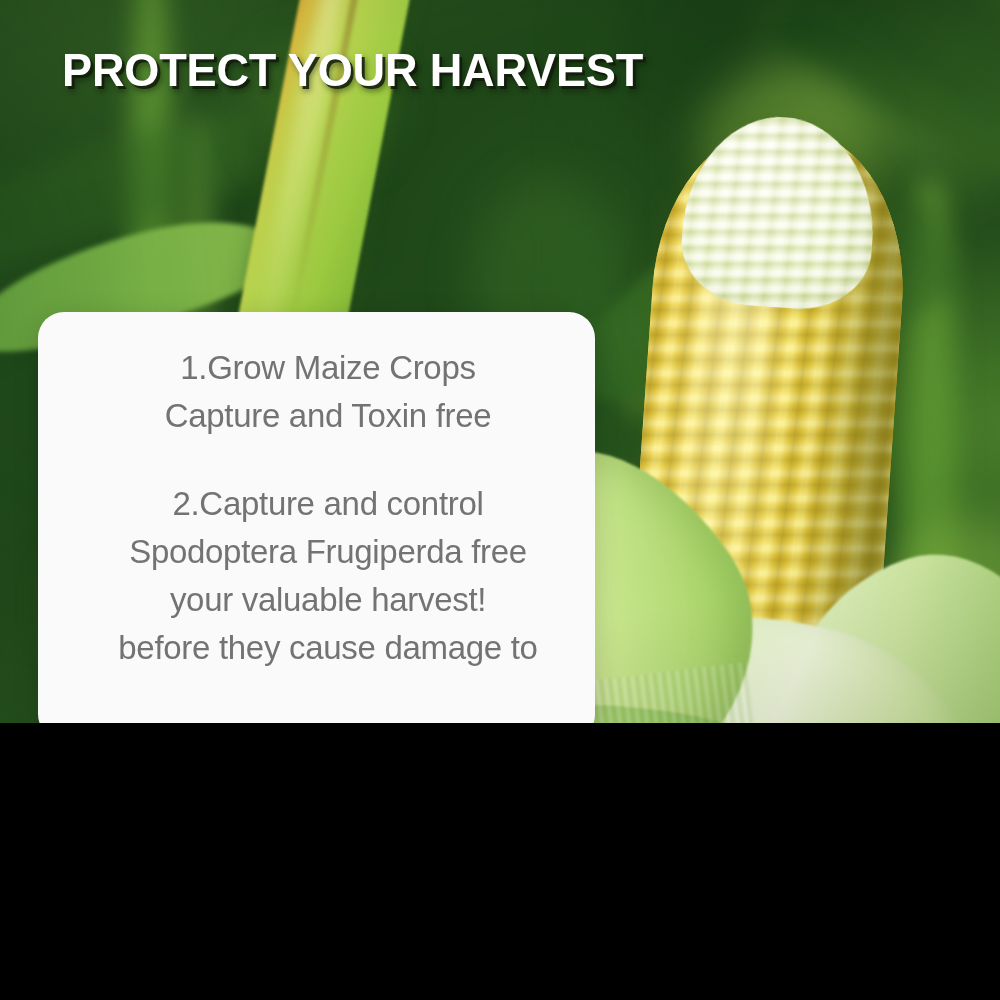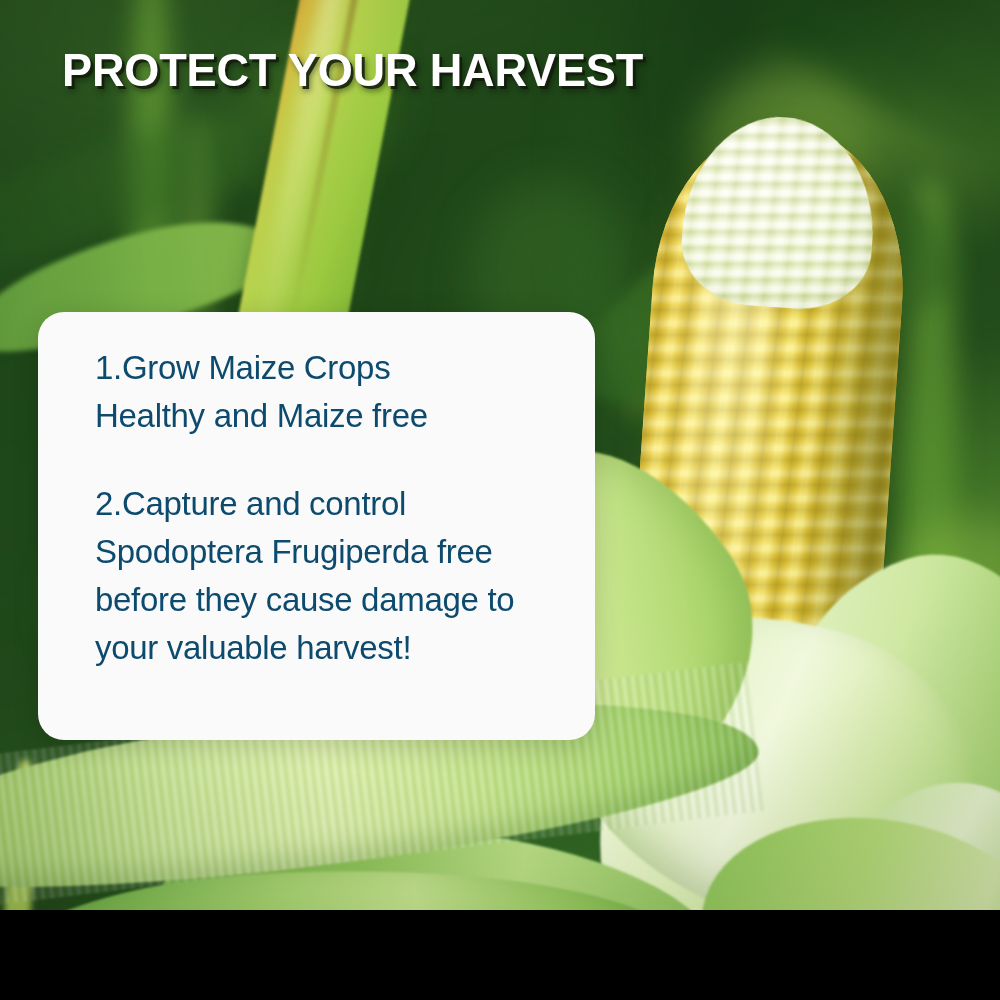"PROTECT YOUR HARVEST" .poster { height: 910px -> 723px; text-align: none -> center }
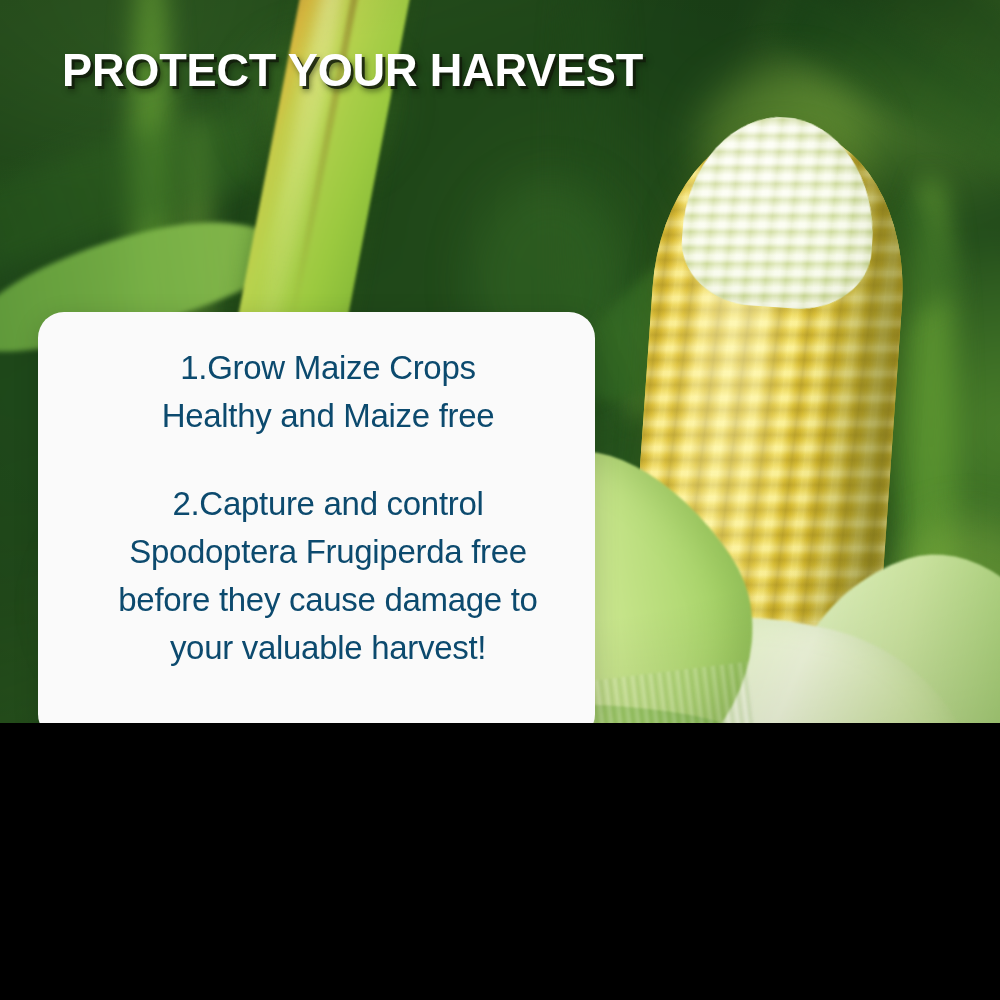"1.Grow Maize Crops" .card-item { color: #0c4a6e -> #737373 }
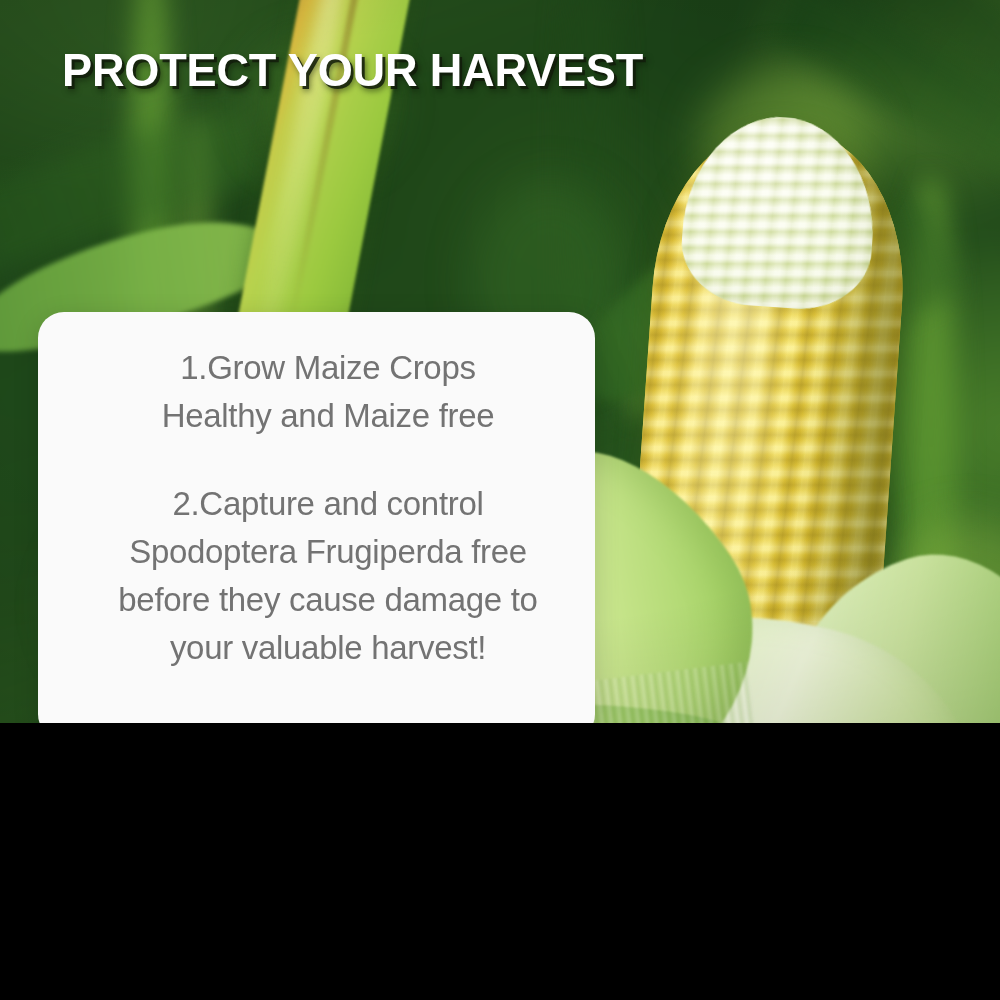"Healthy and Maize free" span.ln { text: Healthy and Maize -> Capture and Toxin }
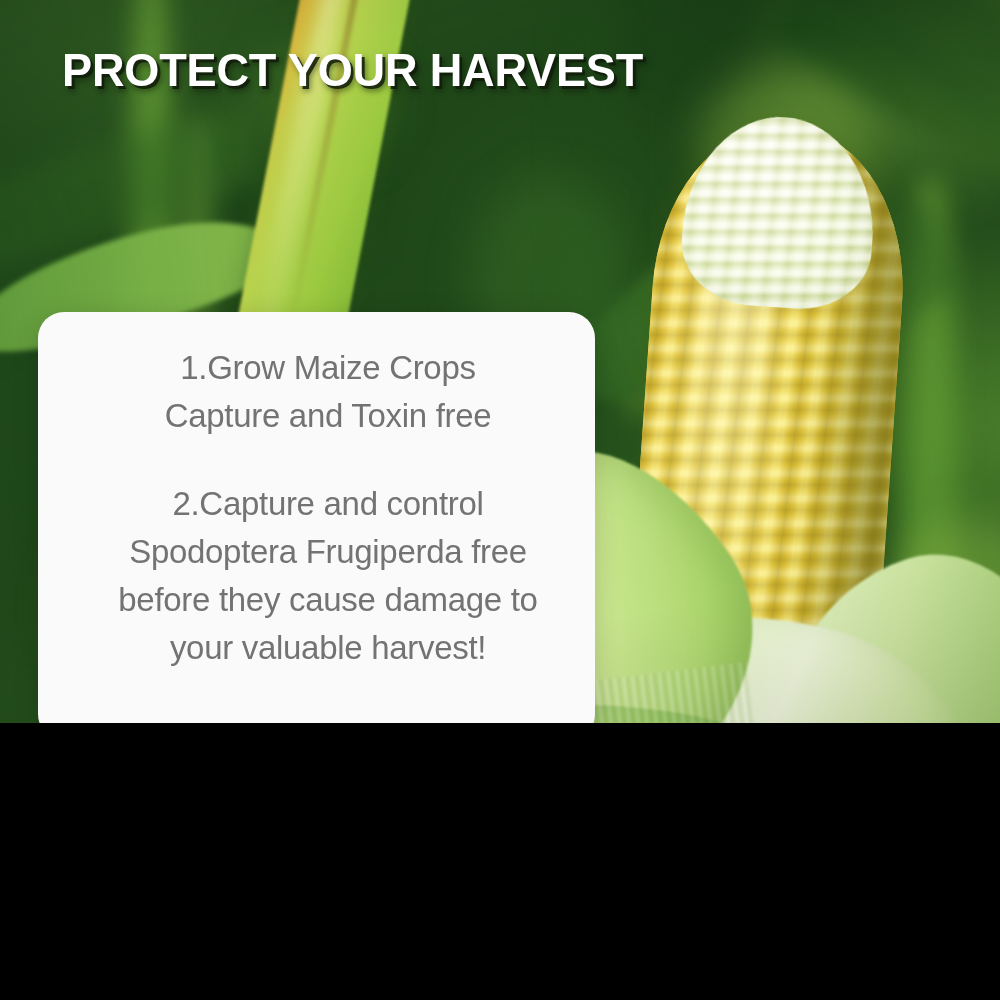"before they cause damage to" span.ln { order: before "your valuable harvest!" -> after "your valuable harvest!" }
